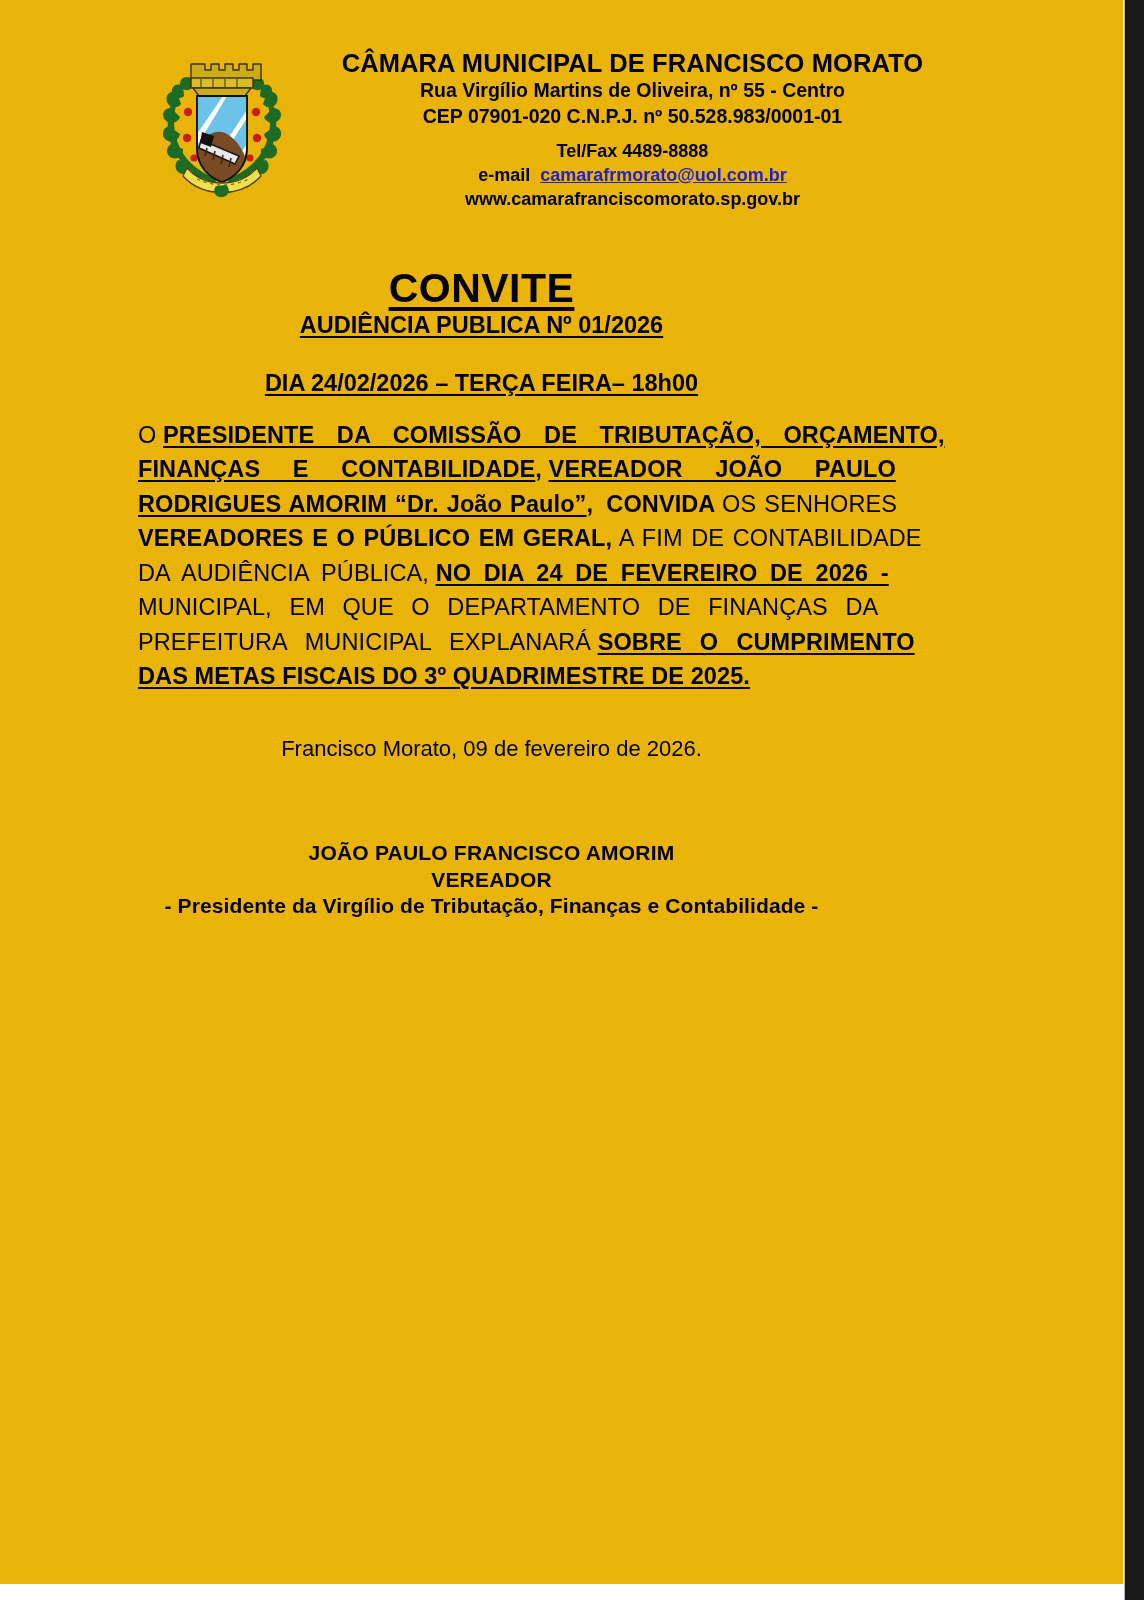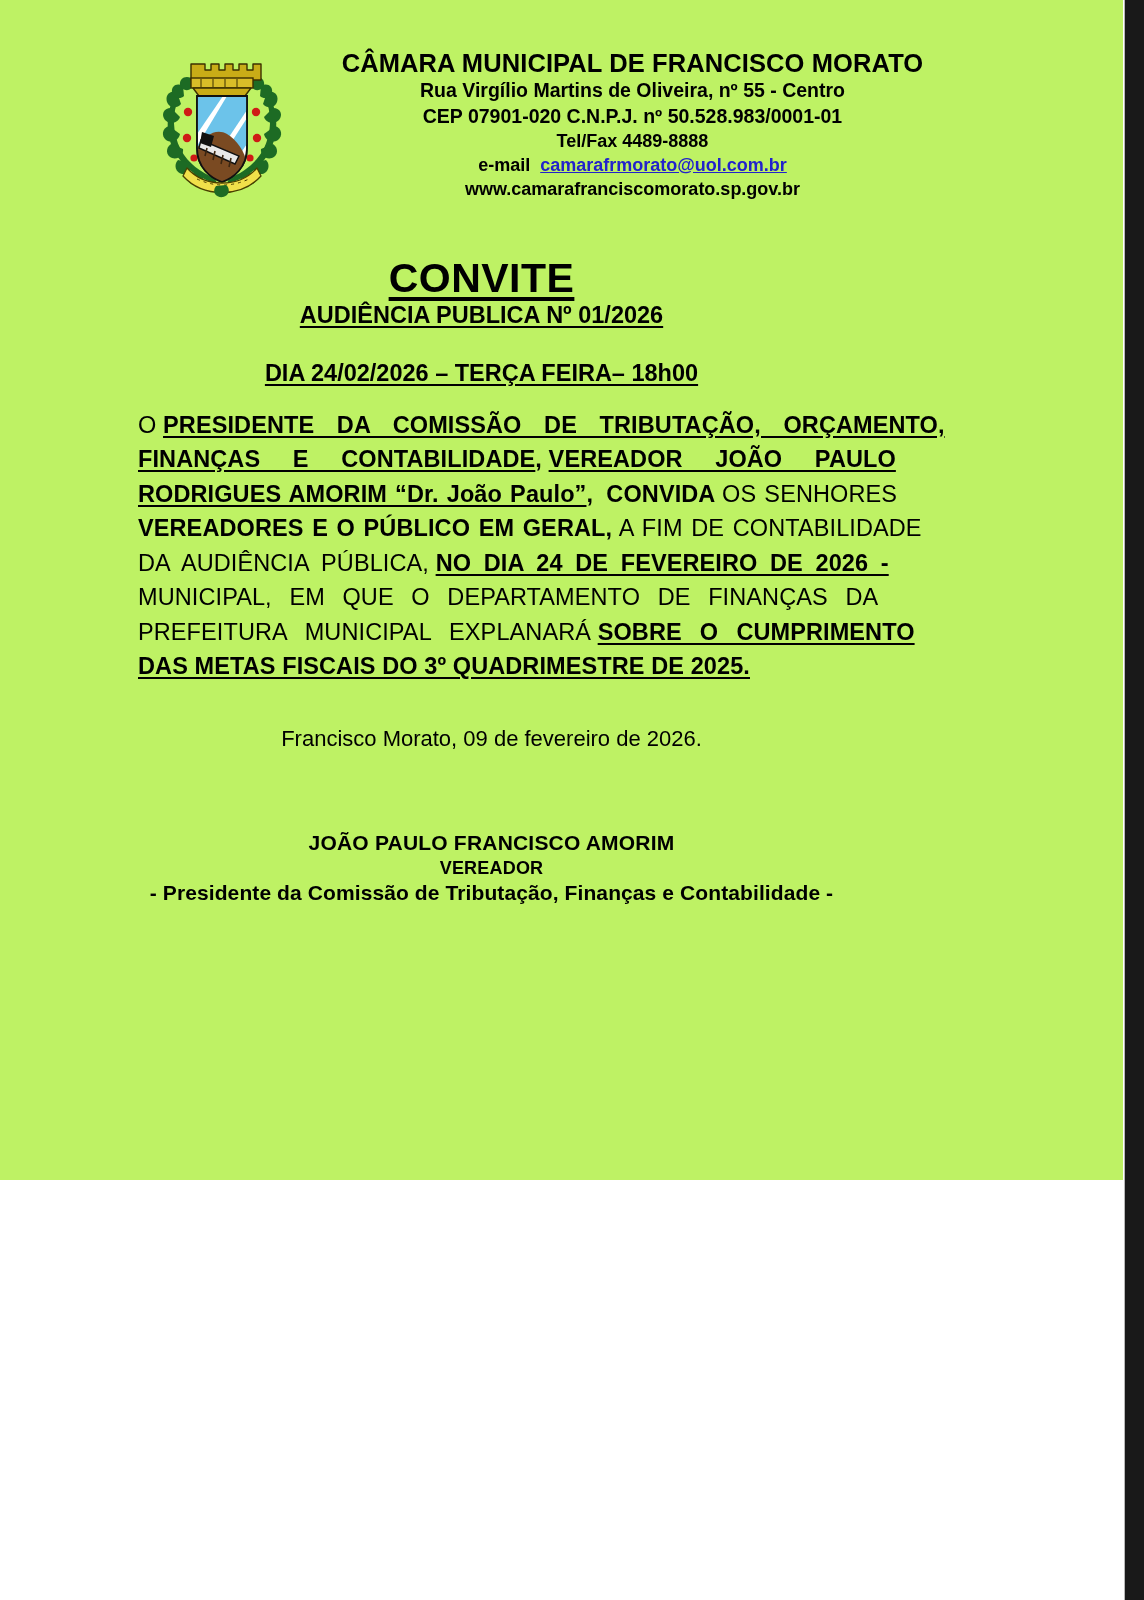"CÂMARA MUNICIPAL DE FRANCISCO MORATO" #sheet { background: #bef264 -> #eab308; height: 1180px -> 1584px }
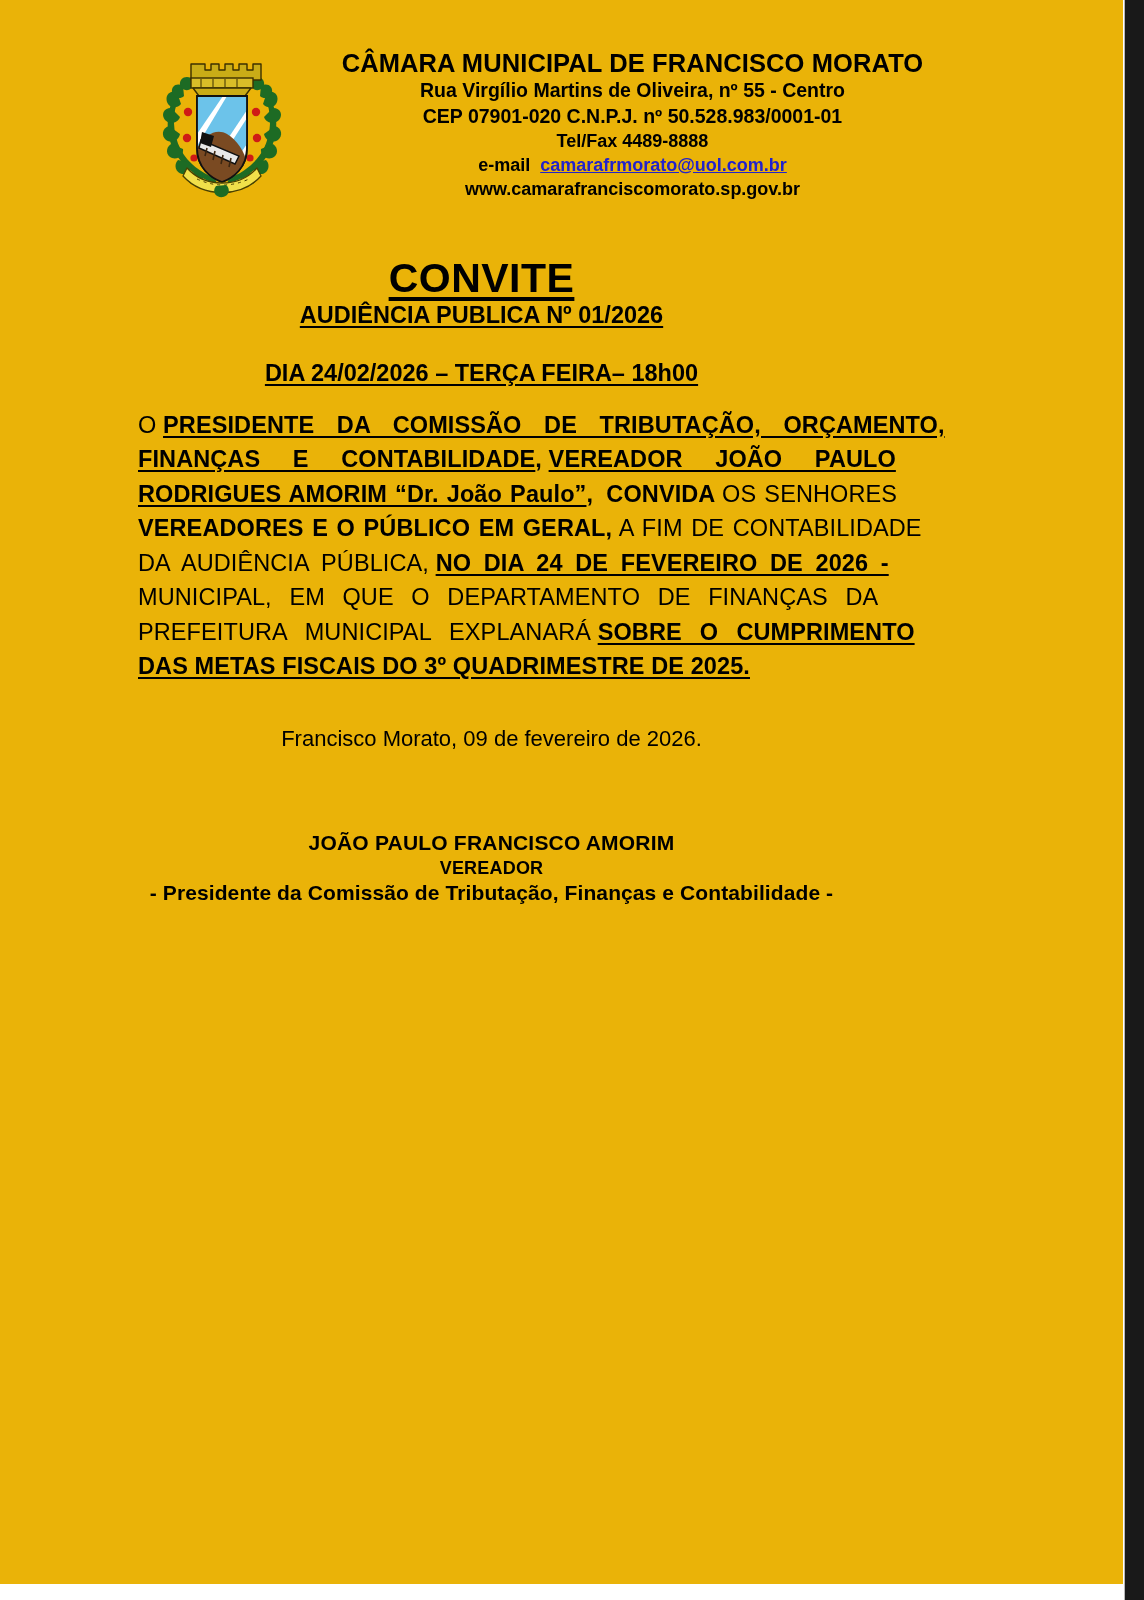"Tel/Fax 4489-8888" .org-line.small { margin-top: none -> 10px }
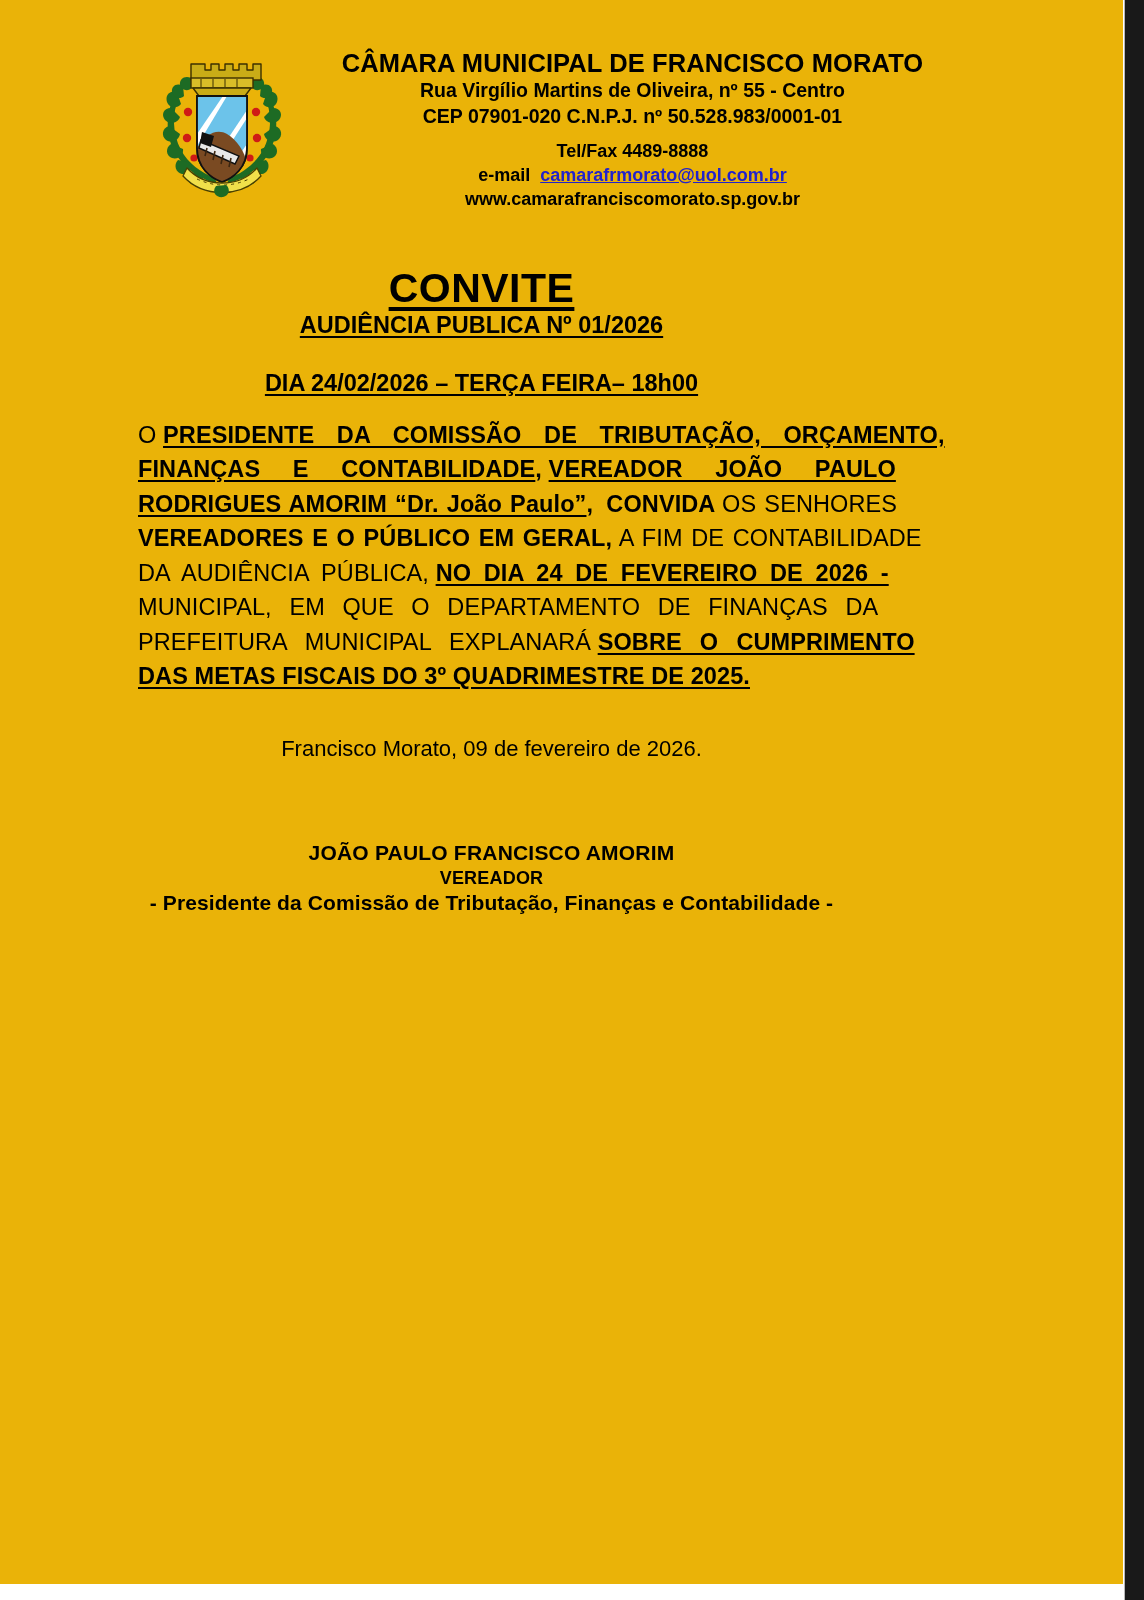"VEREADOR" .sig-role { font-size: 18px -> 21px }
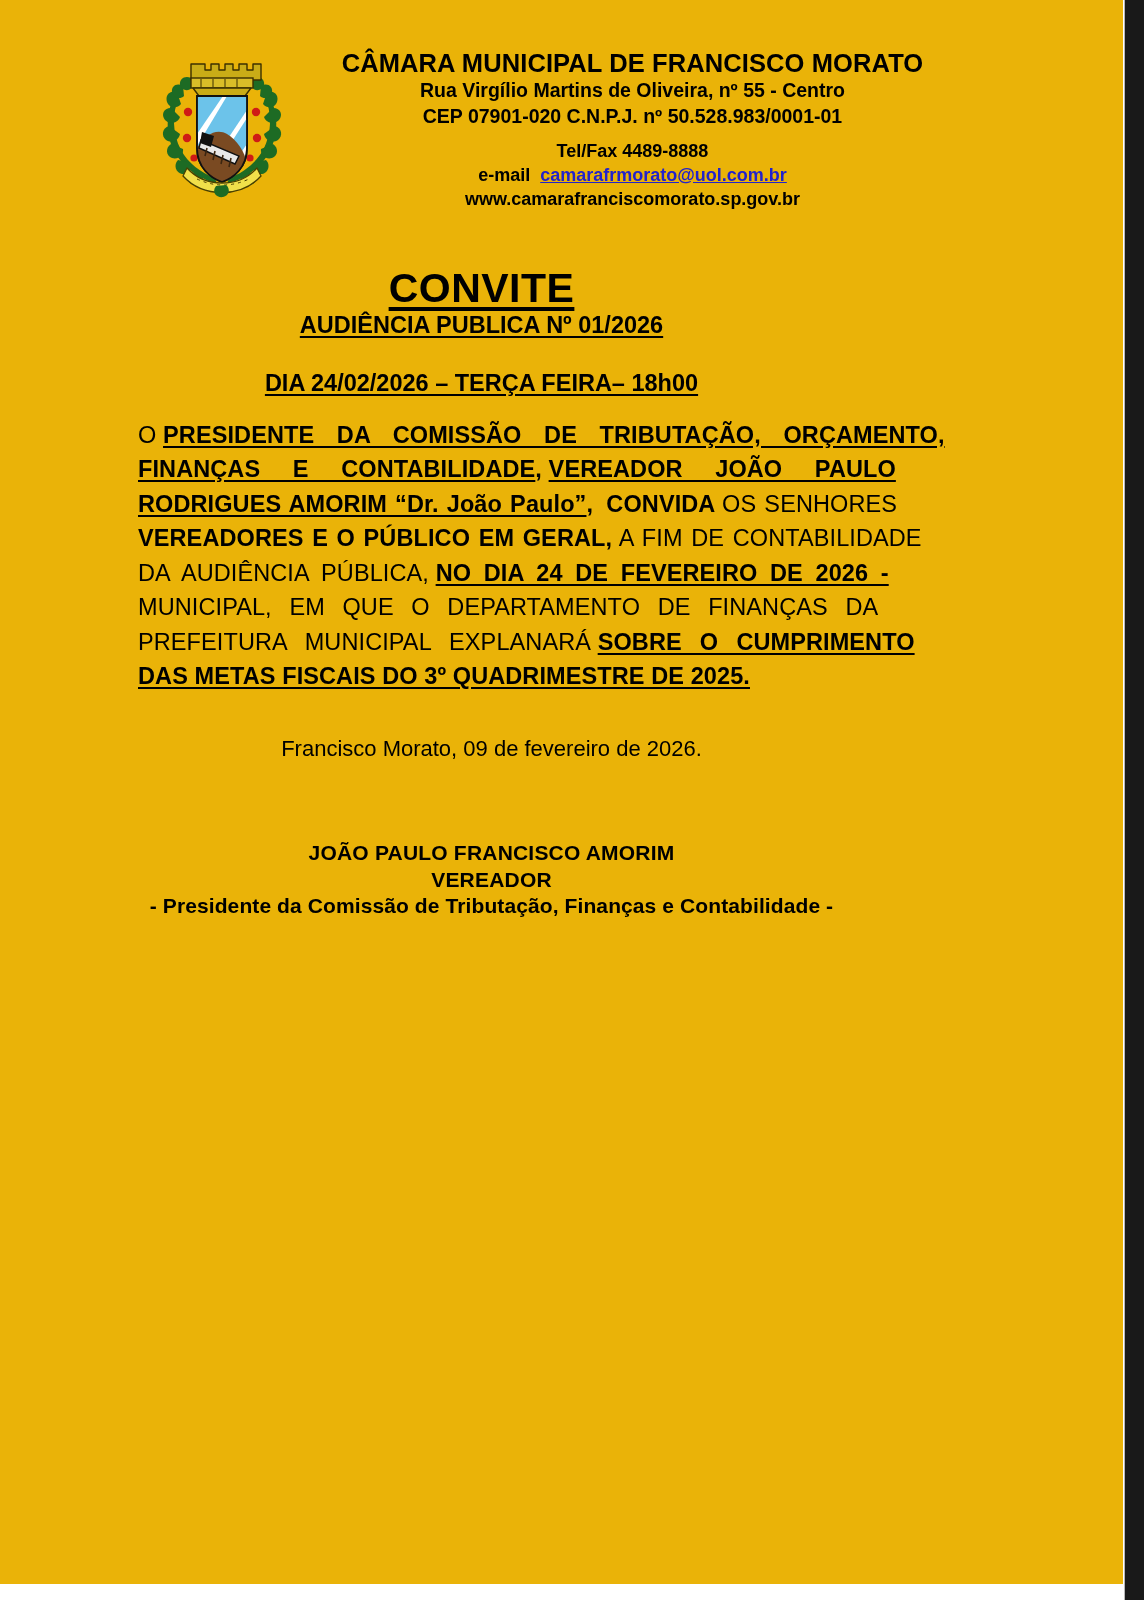"- Presidente da Comissão de" div.sig-commission { text: Comissão -> Virgílio }
